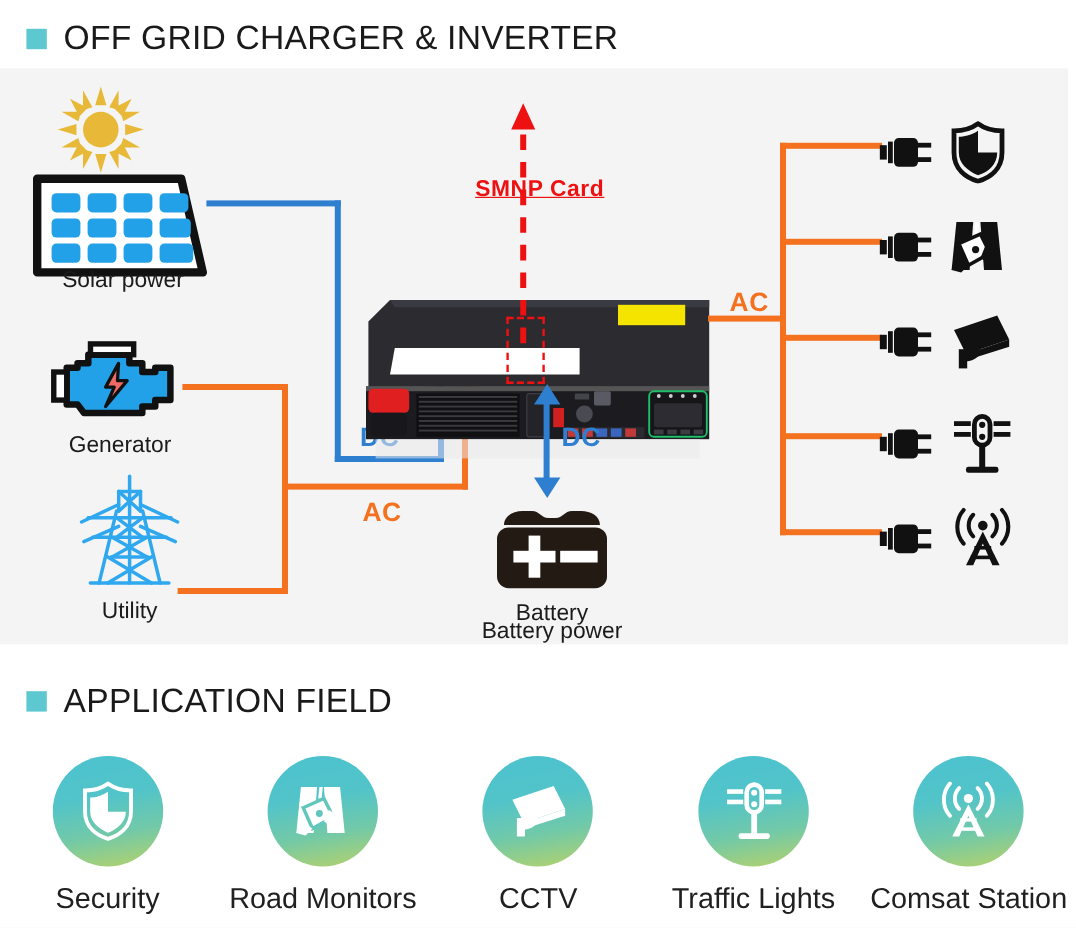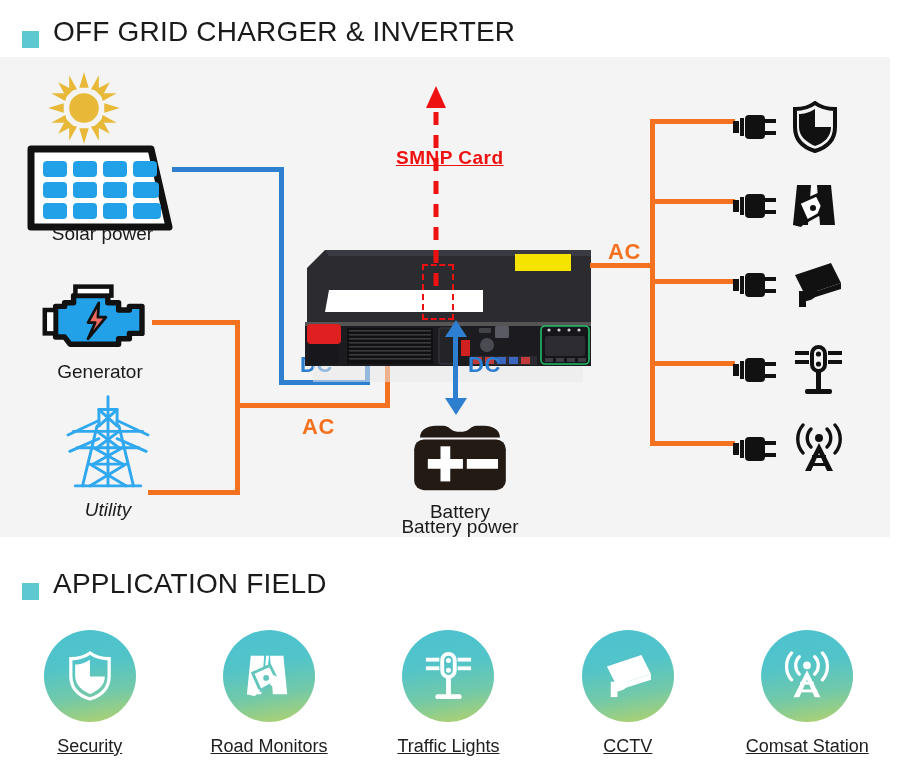"OFF GRID CHARGER & INVERTER" .section-head { align-items: flex-end -> center }
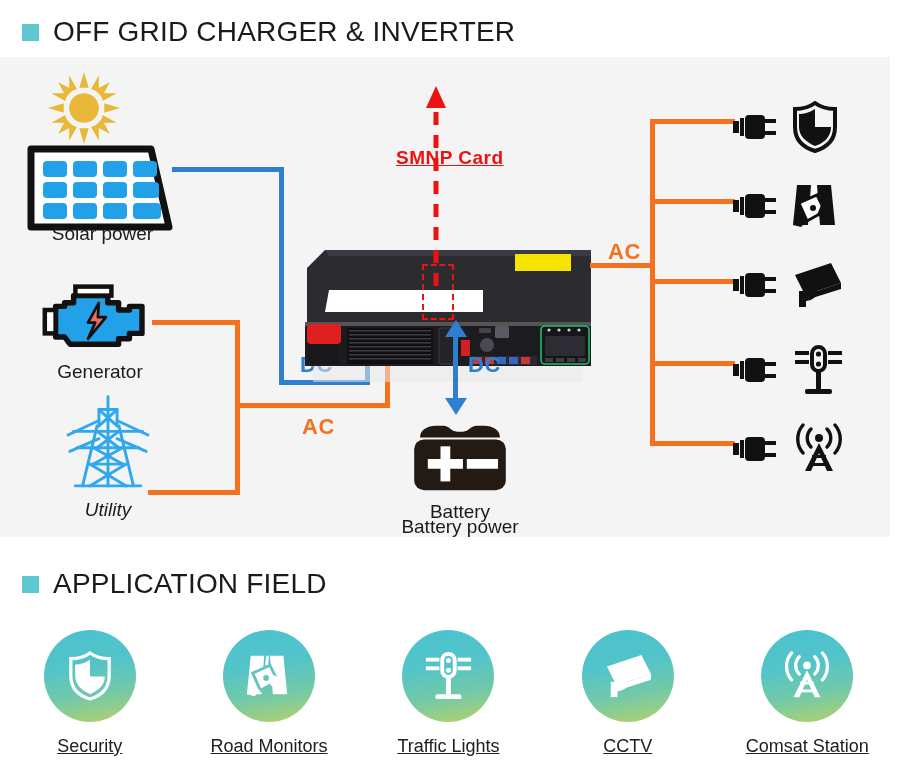"Utility" div.cap { font-style: italic -> none }
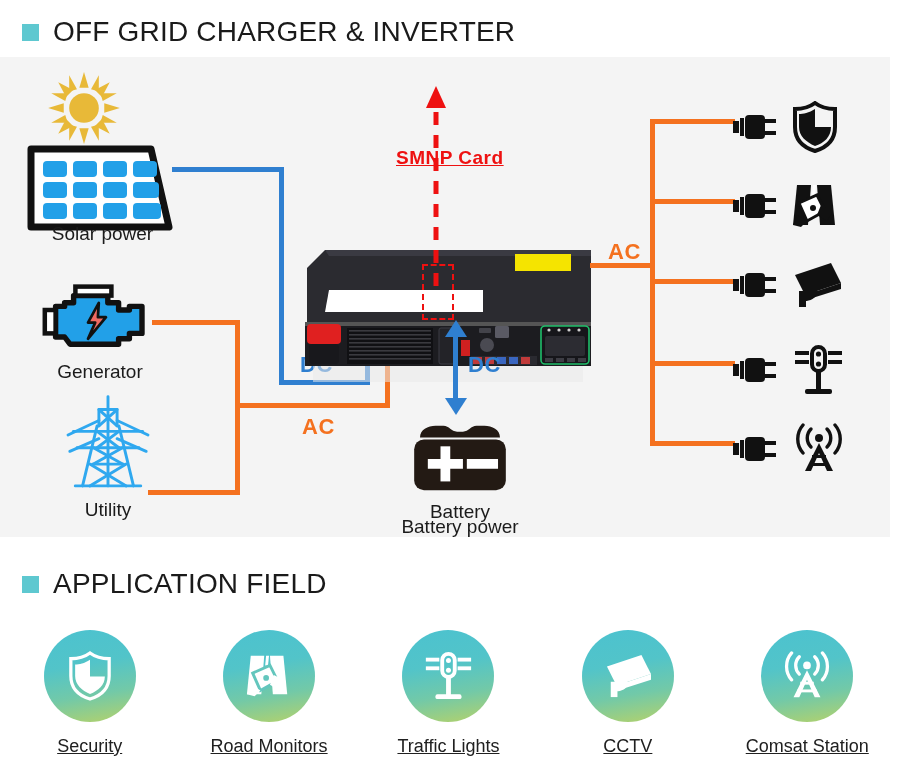"Security" .app-label { font-size: 18px -> 24px; text-decoration: underline -> none }
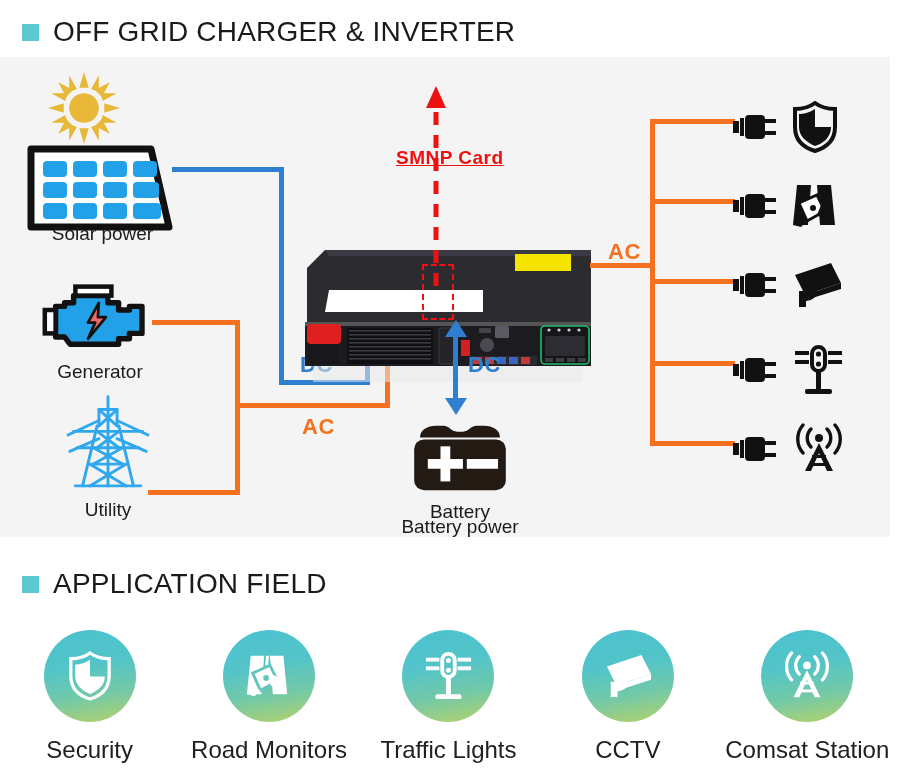"Traffic Lights" div.app { order: before "CCTV" -> after "CCTV" }
